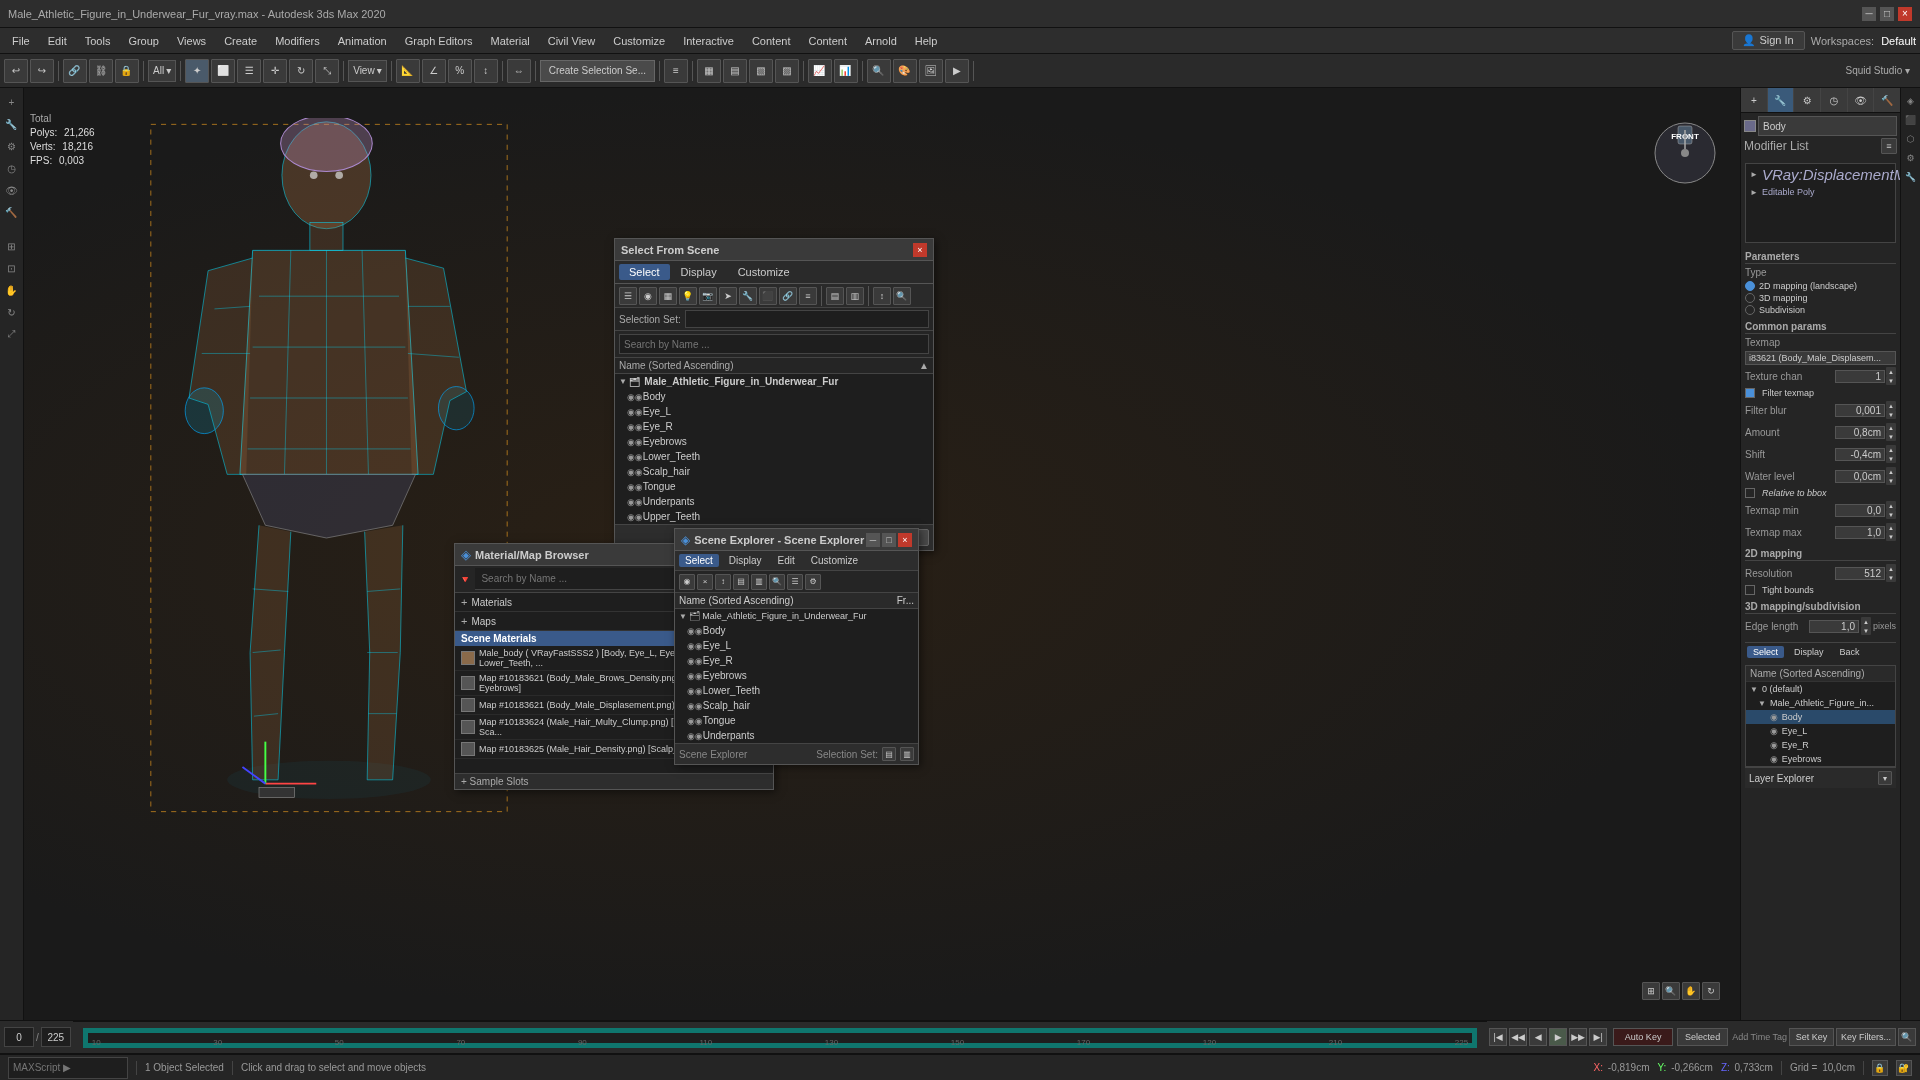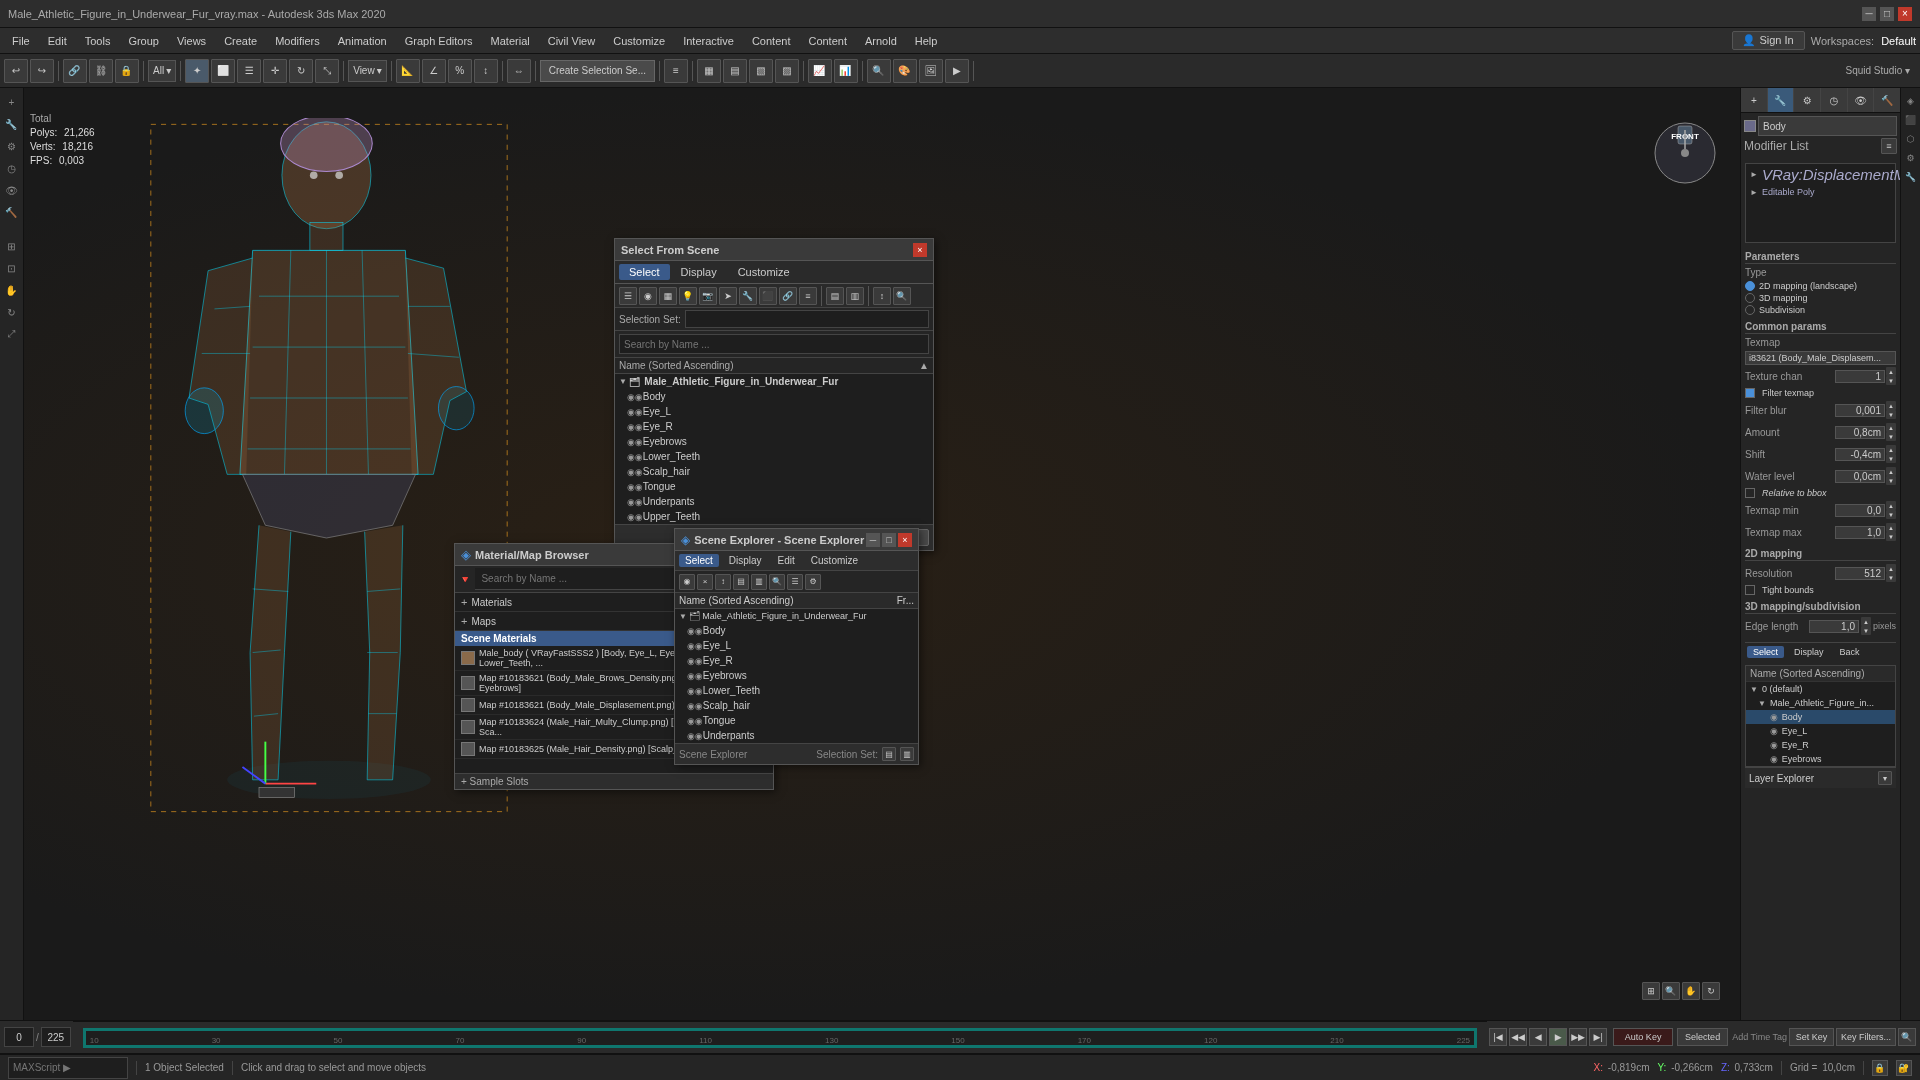"10" div { border: 3px solid #0f766e -> 5px solid #0f766e }
